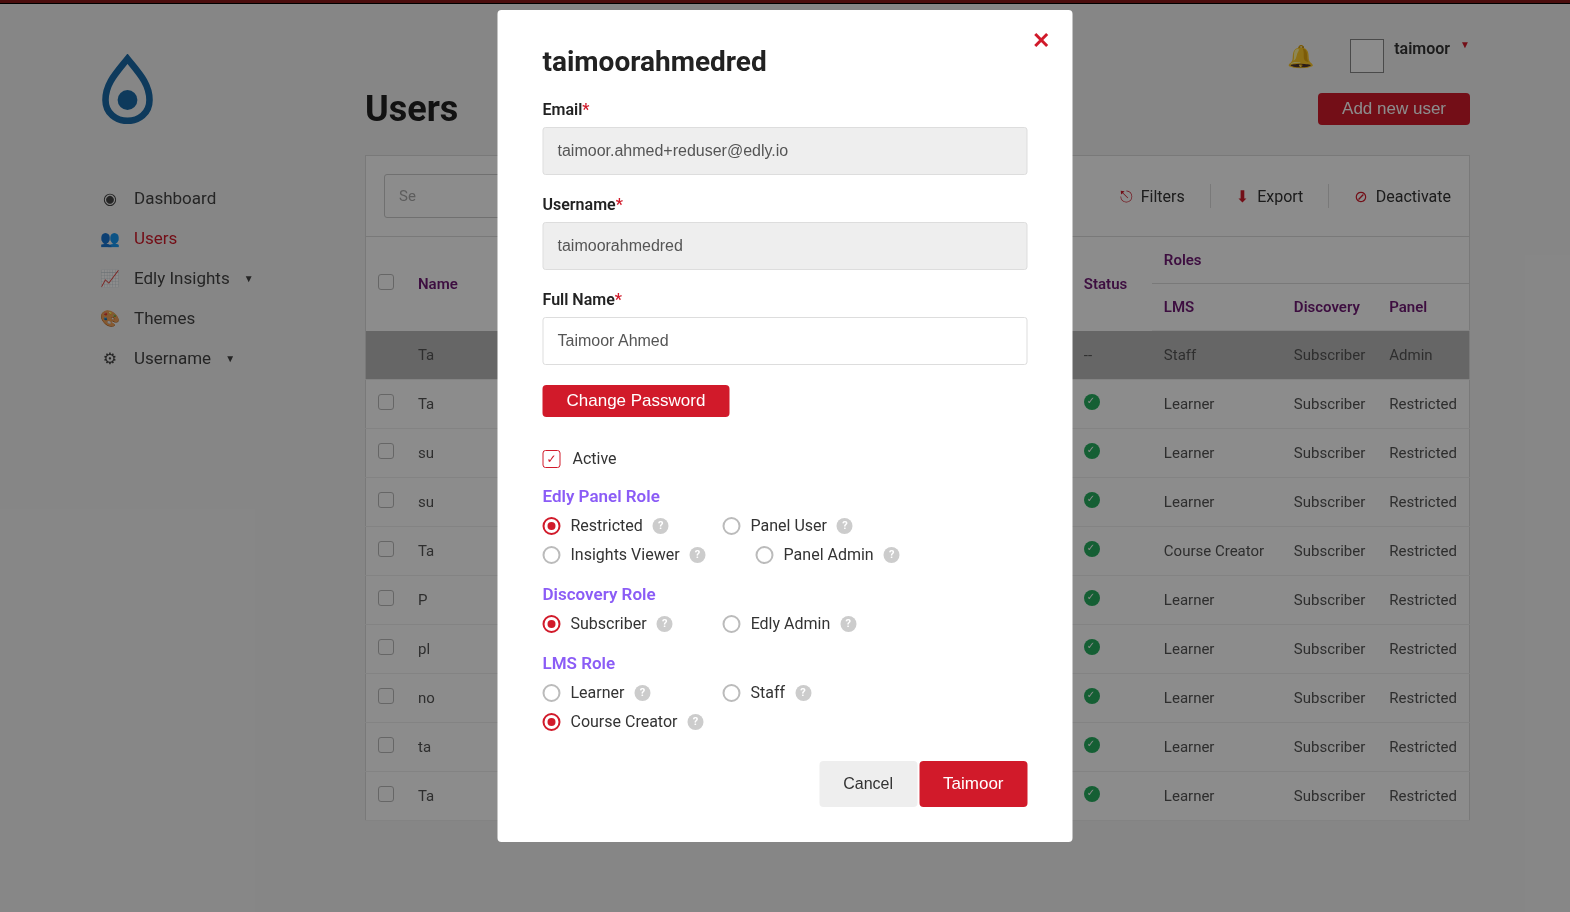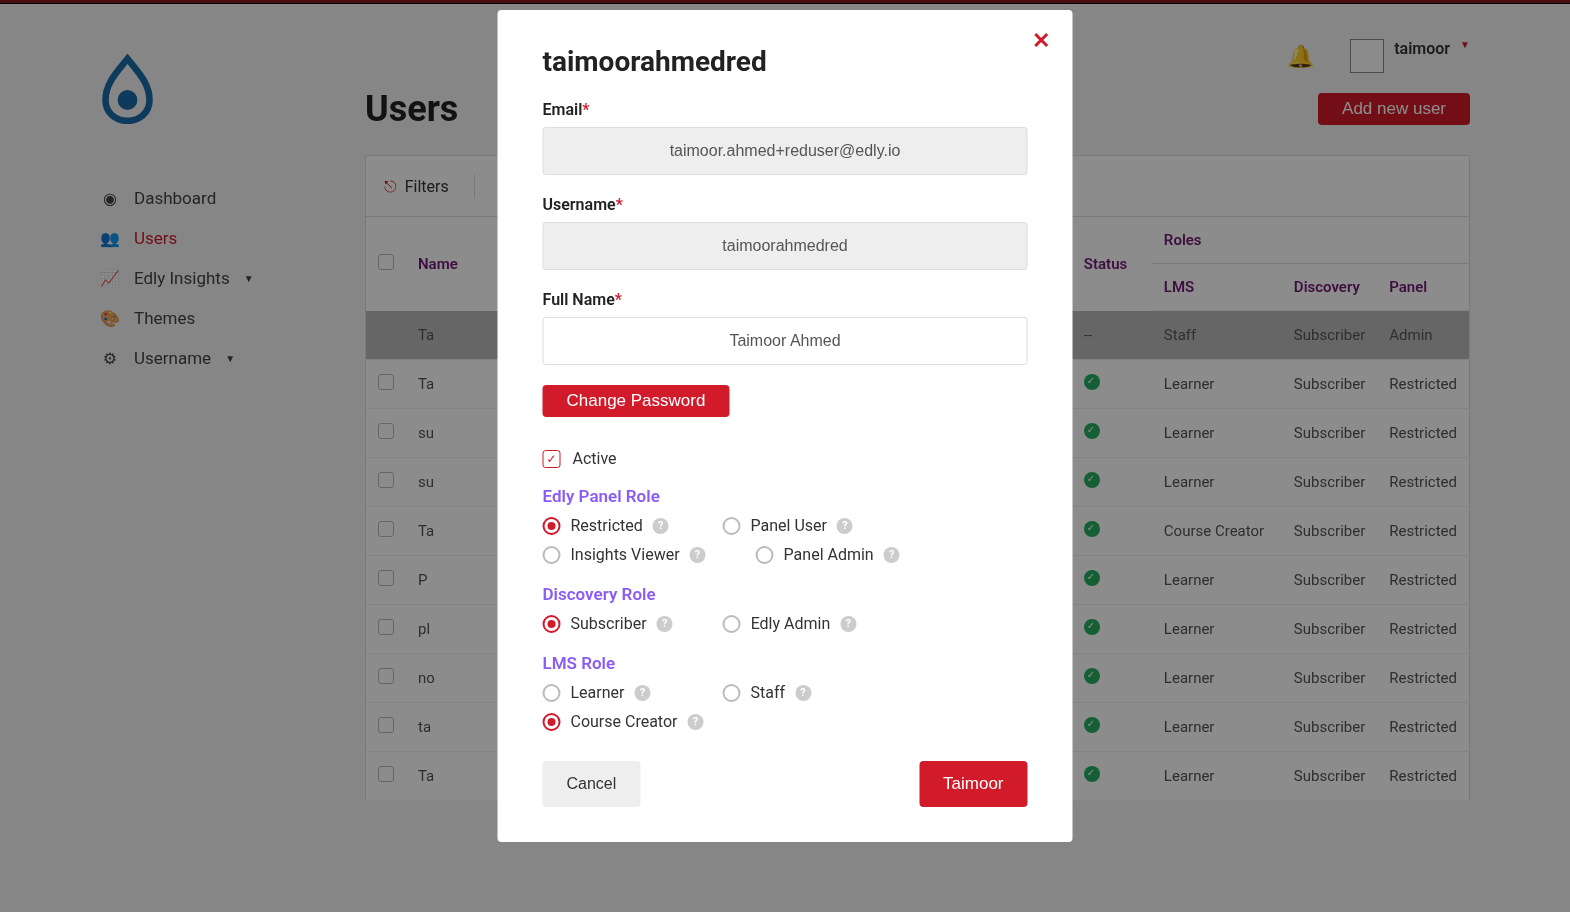"taimoor.ahmed+reduser@edly.io" .field-input { text-align: center -> none }
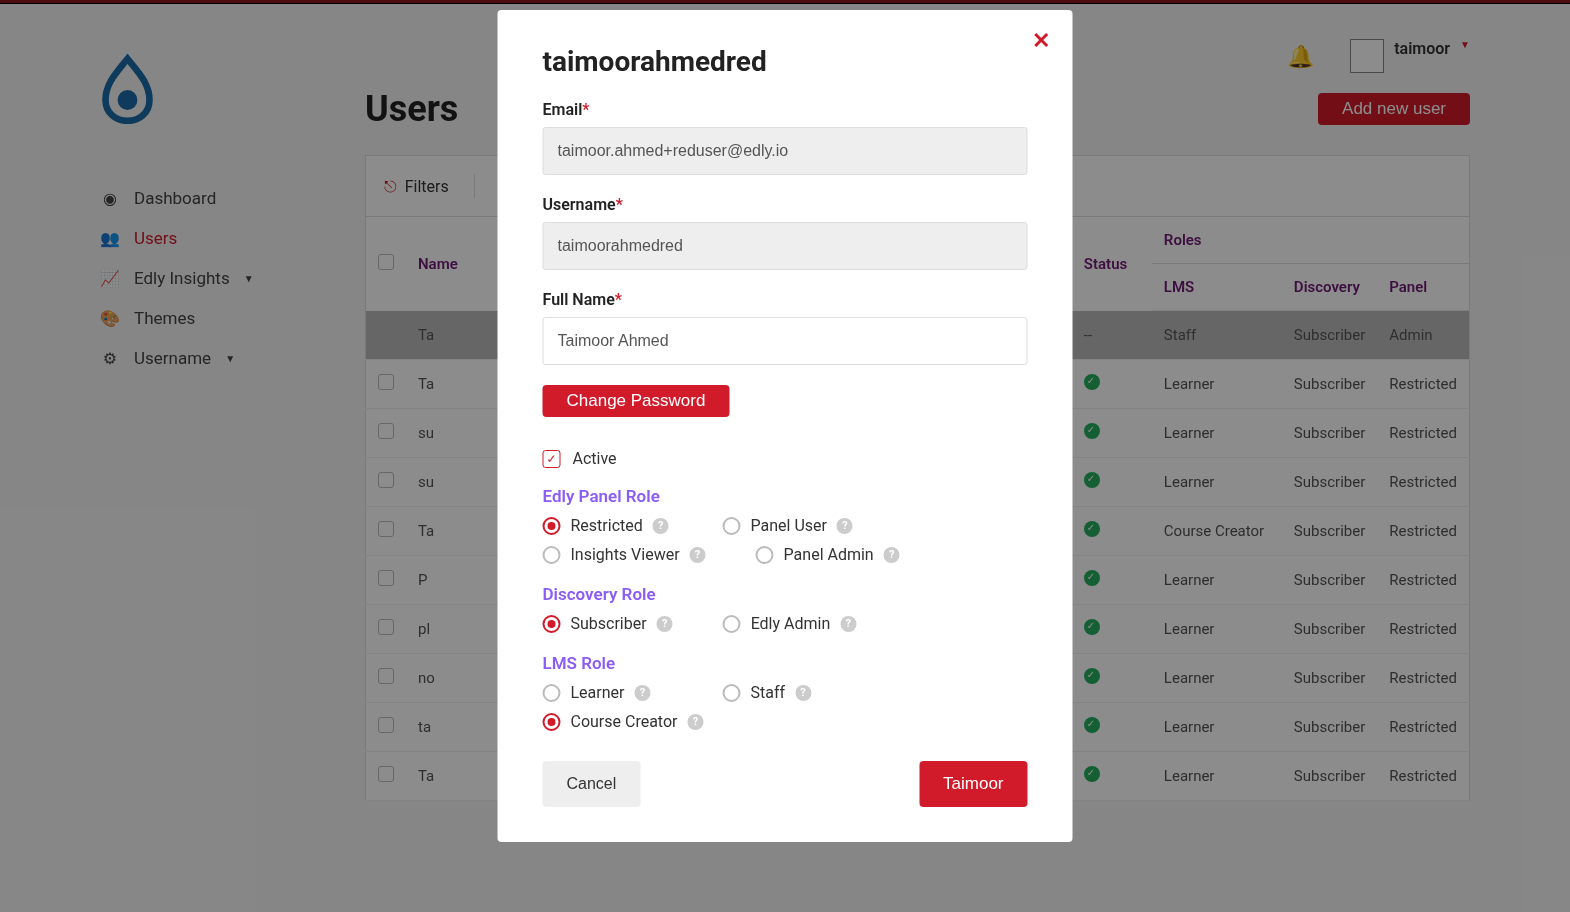"Se" div.search-box { html: none -> <div>Se</div> }
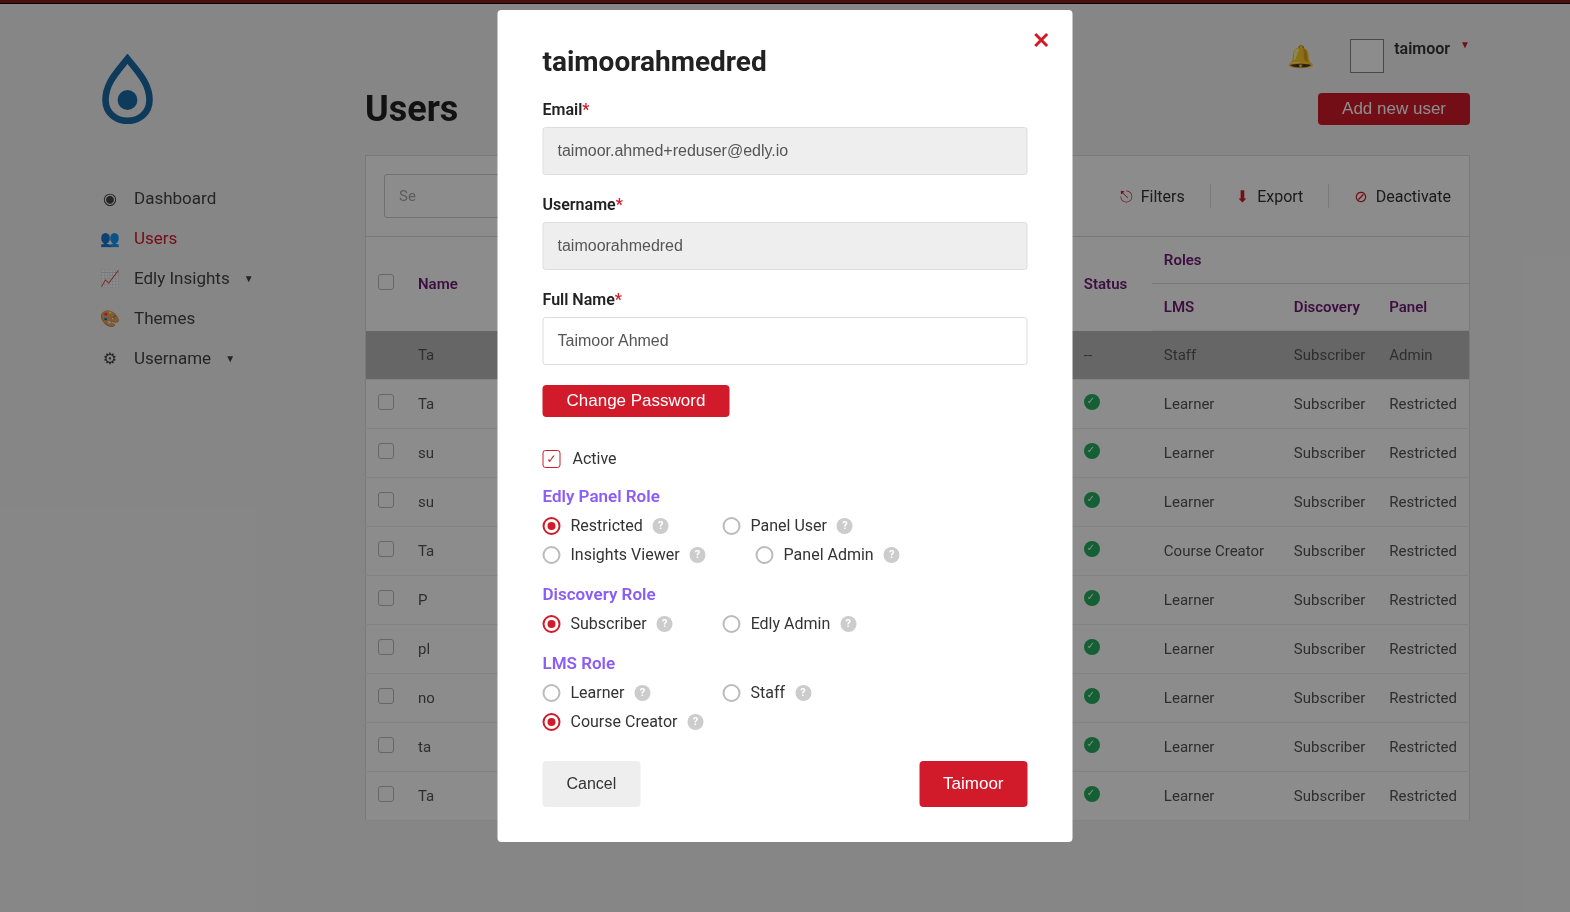"Cancel" .modal-footer { justify-content: space-between -> flex-end }
